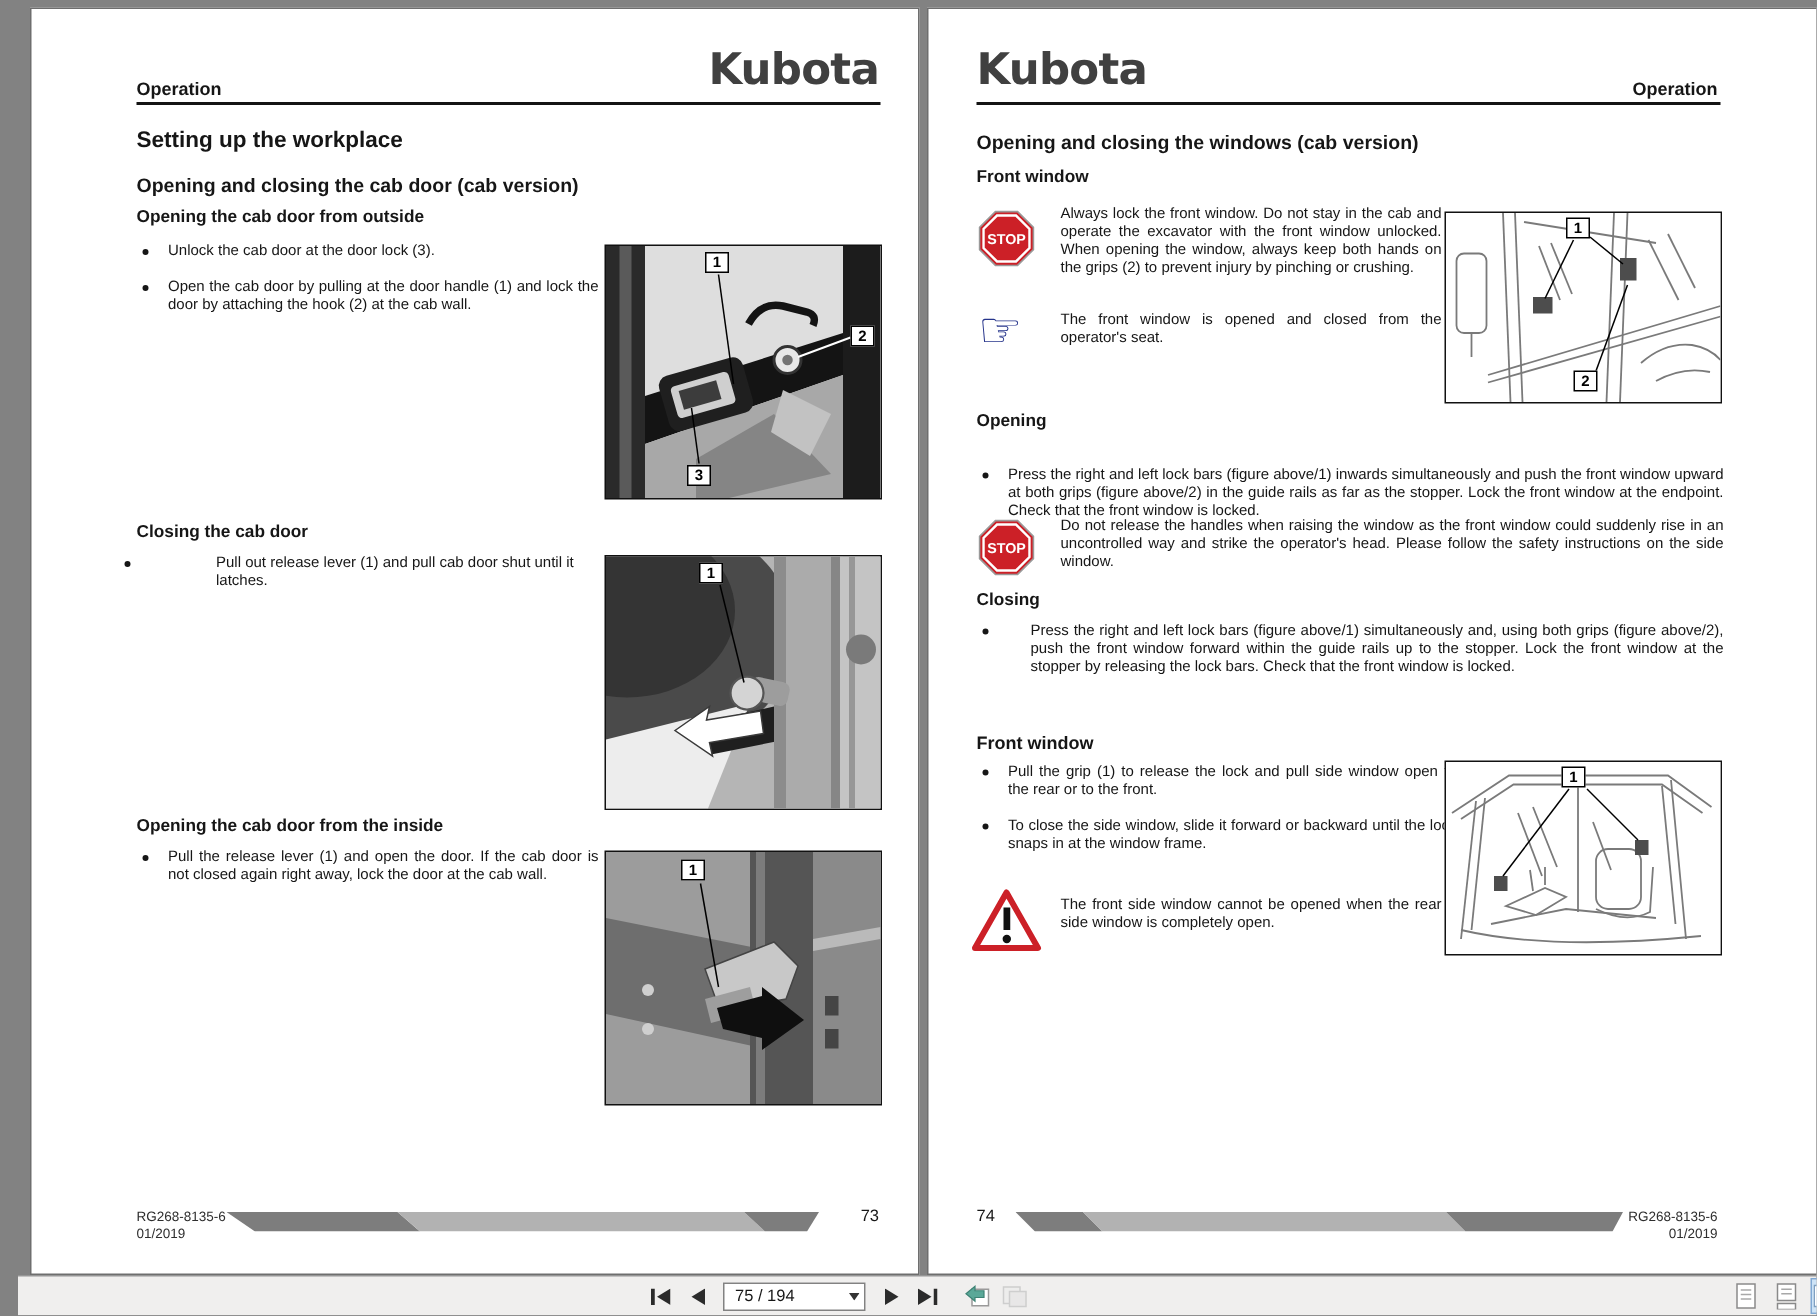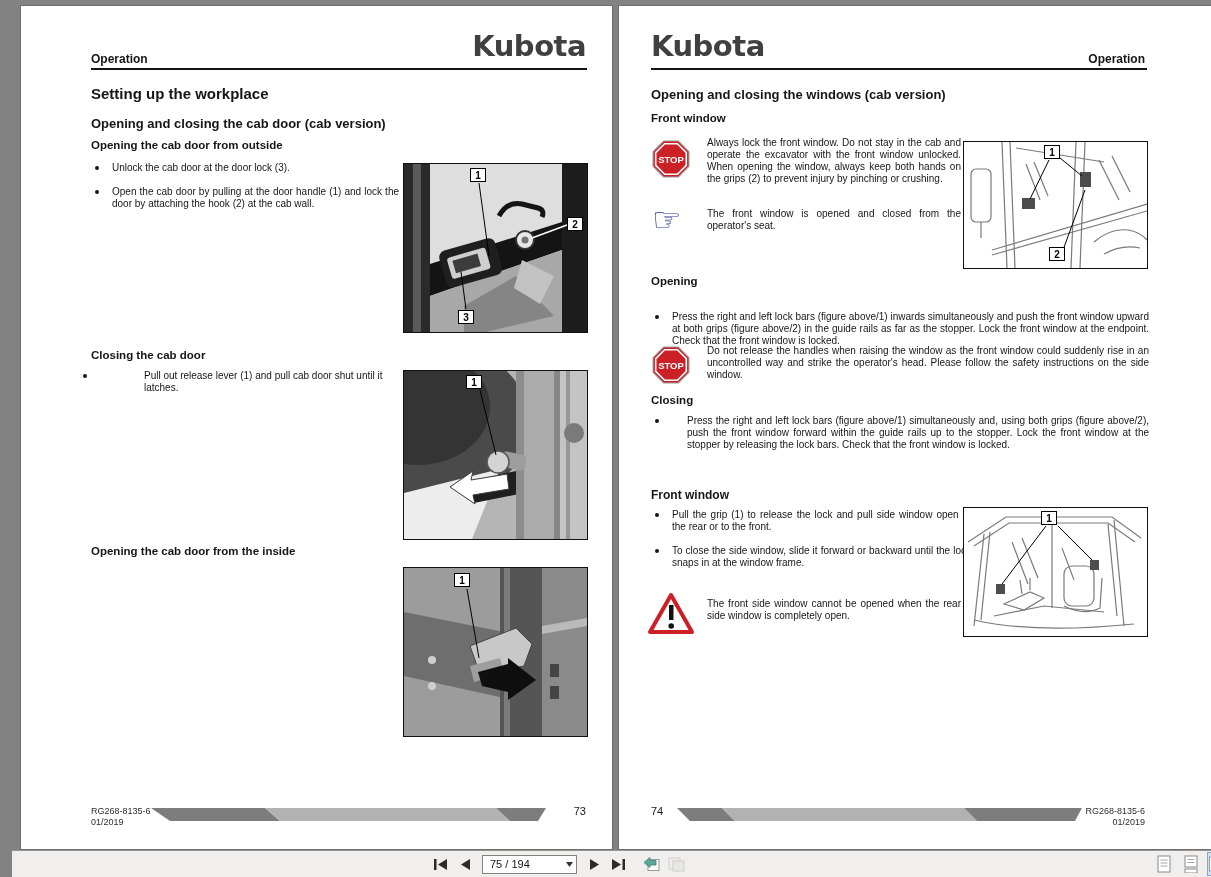"Pull the release lever (1)" div.bullet { html: none -> <div> <span></span> <div>Pull the release lever (1) and open the door. If the cab door is not closed again right away, lock the door at the cab wall.</div> </div> }
